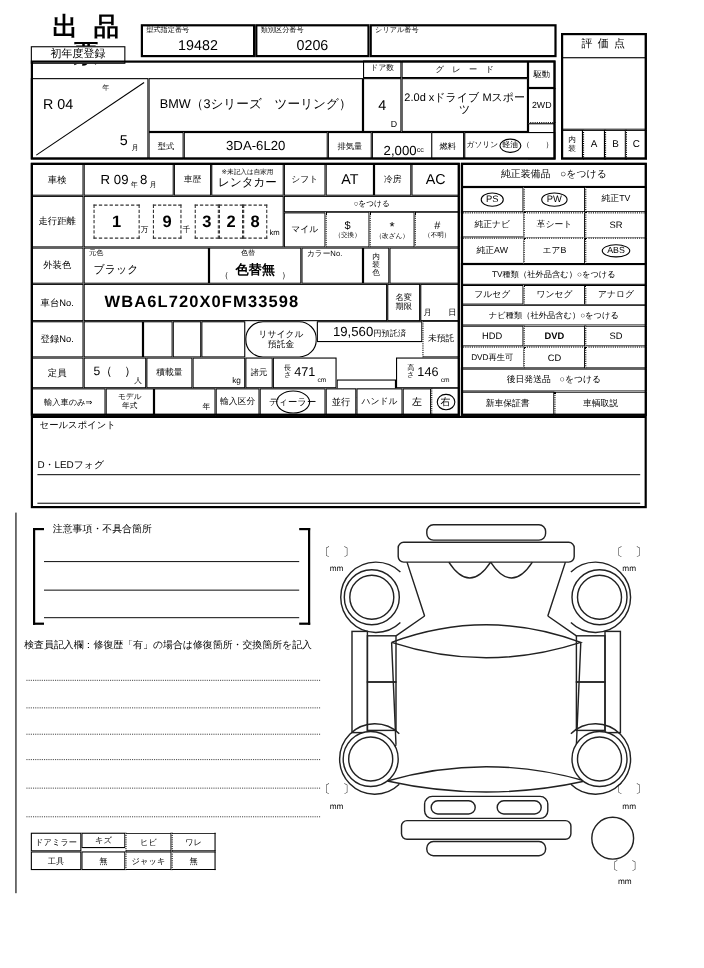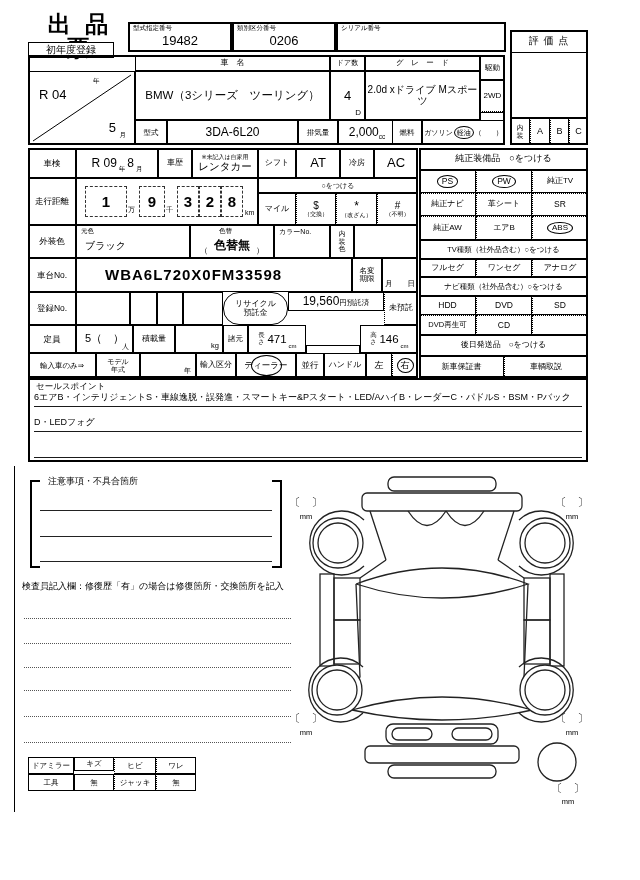"車 名" div.c { html: <div>車 名</div> -> none }
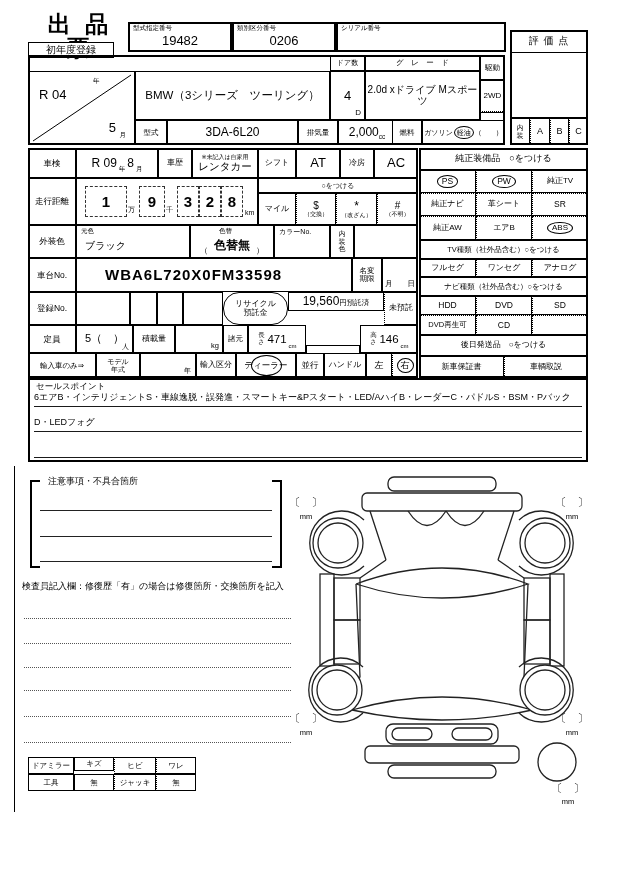"2,000" div.c { align-items: none -> flex-end }
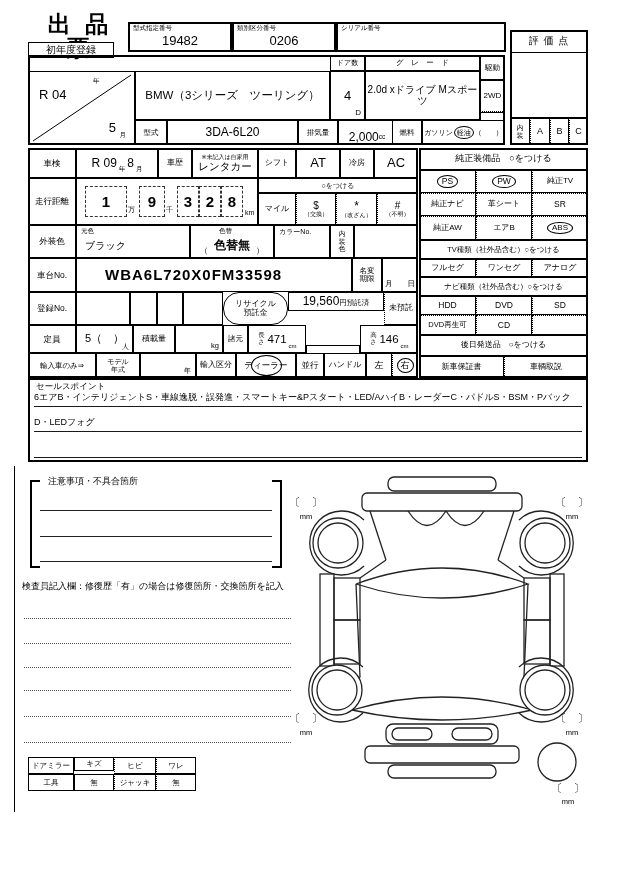"WBA6L720X0FM33598" div.c { padding-left: 28px -> 18px }
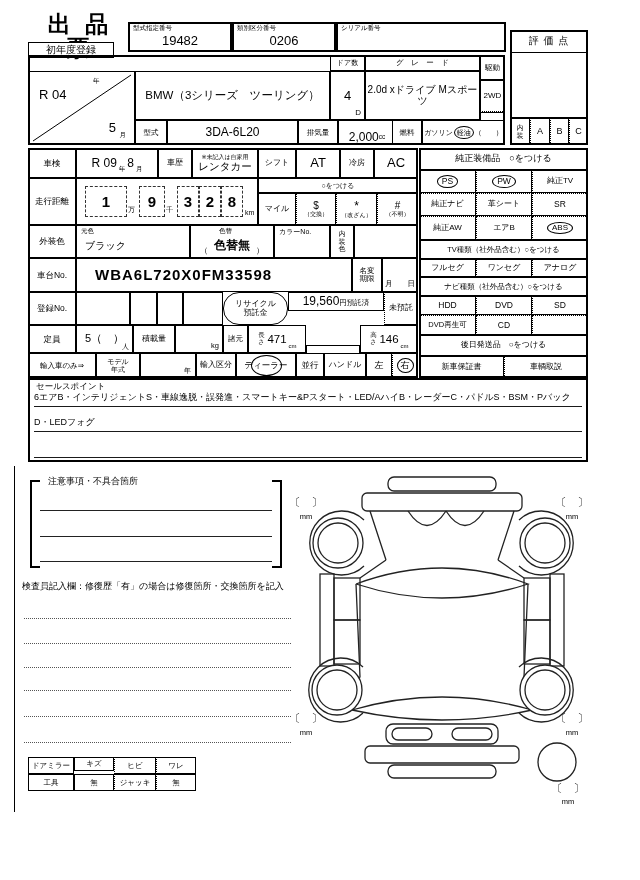"DVD" div.c { font-weight: none -> bold }
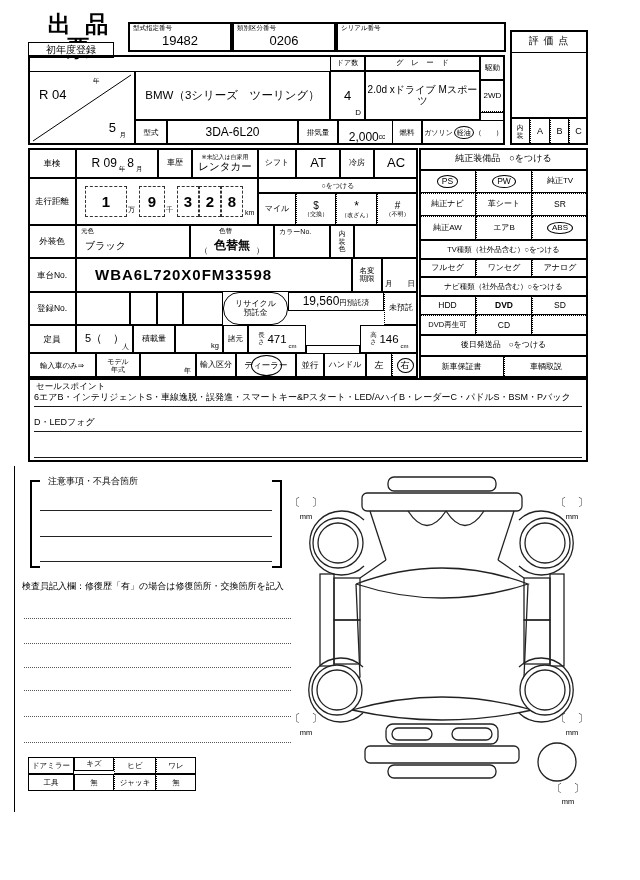"6エアB・インテリジェントS・車線逸脱・誤発進・スマートキー&Pスタート・LED" div.t { html: <div>6エアB・インテリジェントS・車線逸脱・誤発進・スマートキー&amp;Pスタート・LED/AハイB・レーダーC・パドルS・BSM・Pバック</div> -> none }
